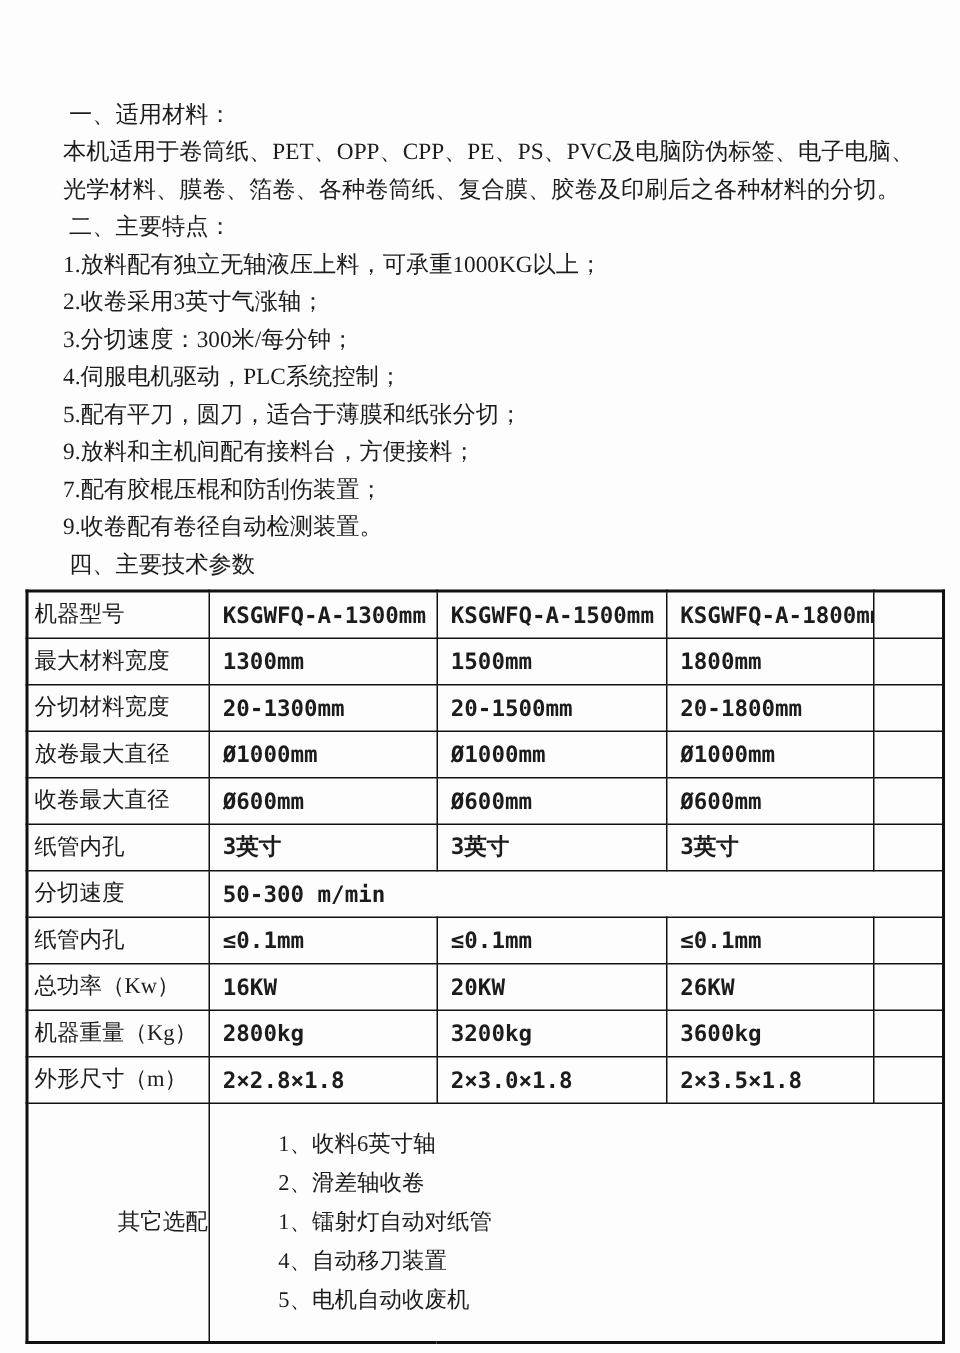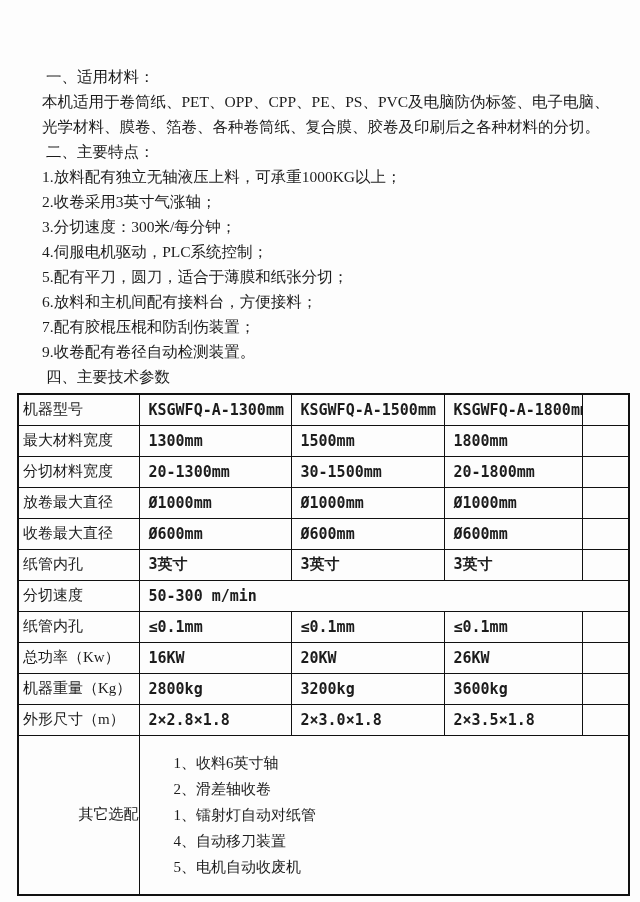"6.放料和主机间配有接料台，方便接料；" div.line { text: 6 -> 9 }
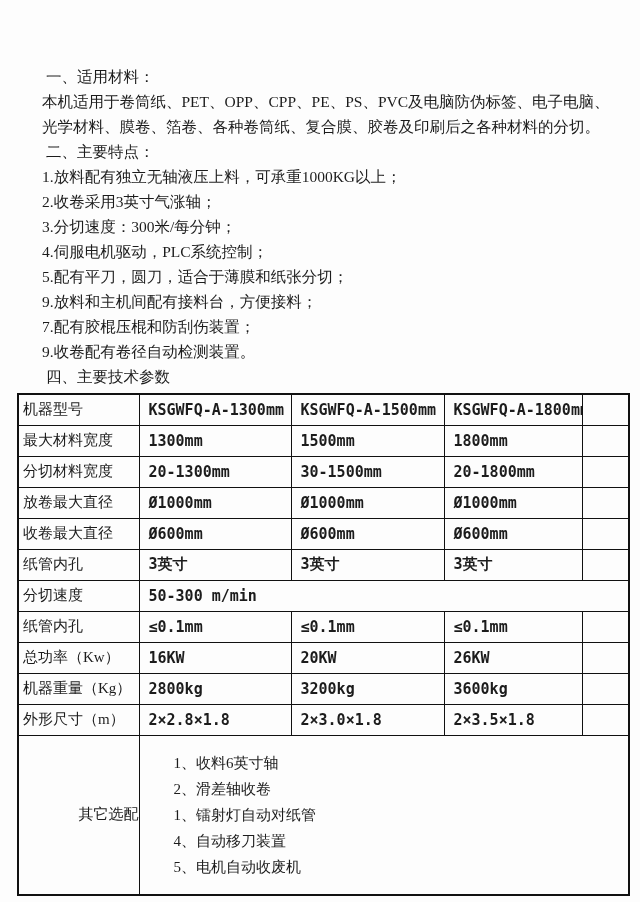"30-1500mm" td.val { text: 30-1500mm -> 20-1500mm }
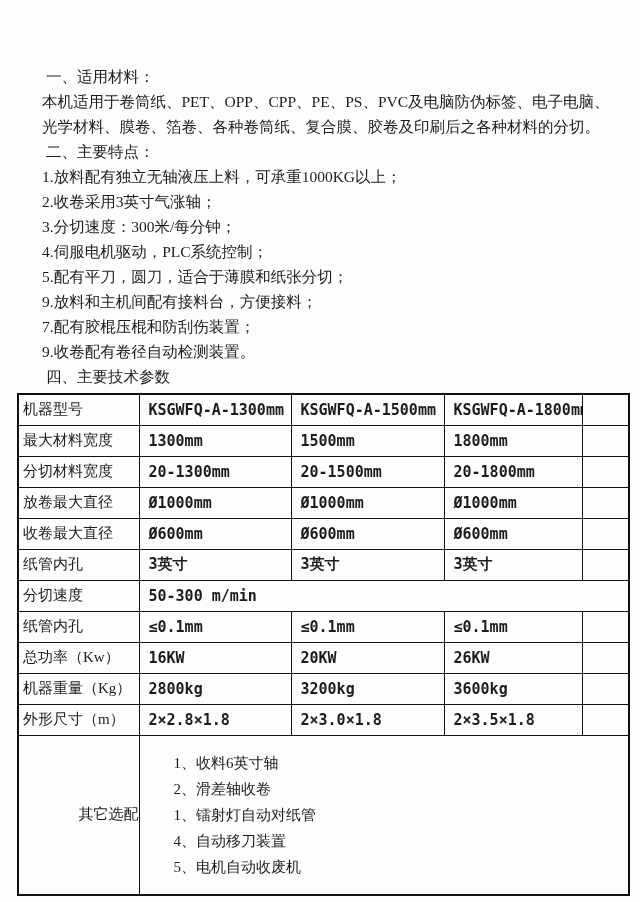"1、收料6英寸轴" td.opts { padding: 14px 0 14px 34px -> 14px 0 14px 46px }
